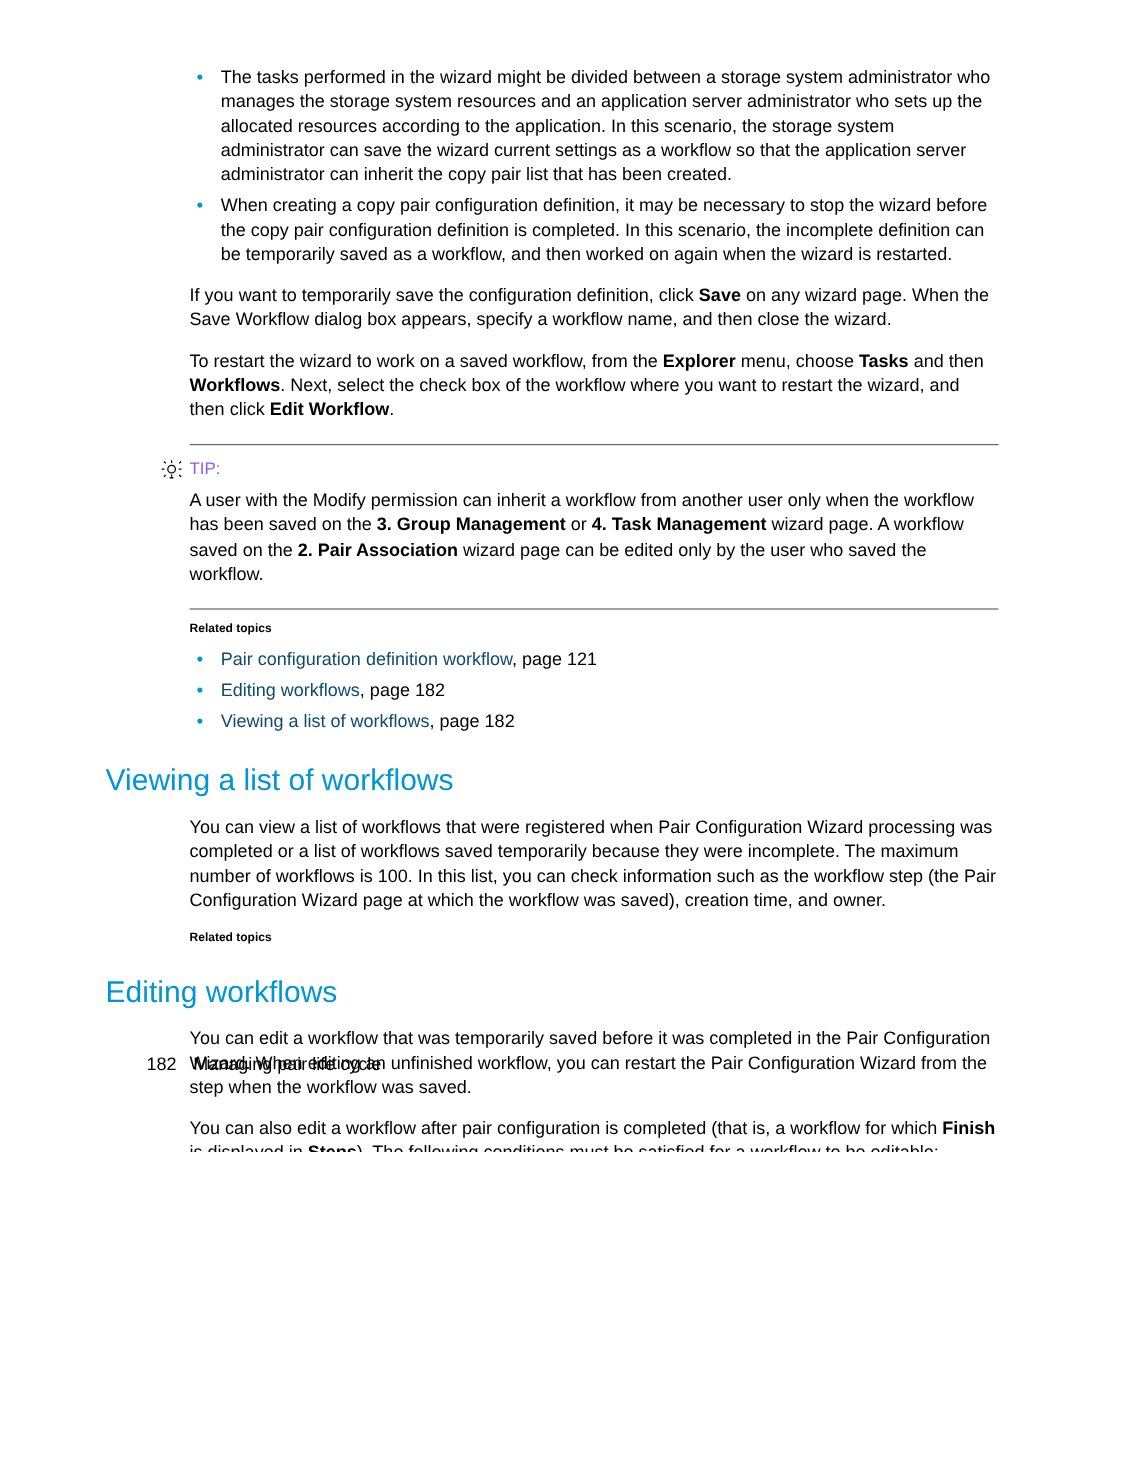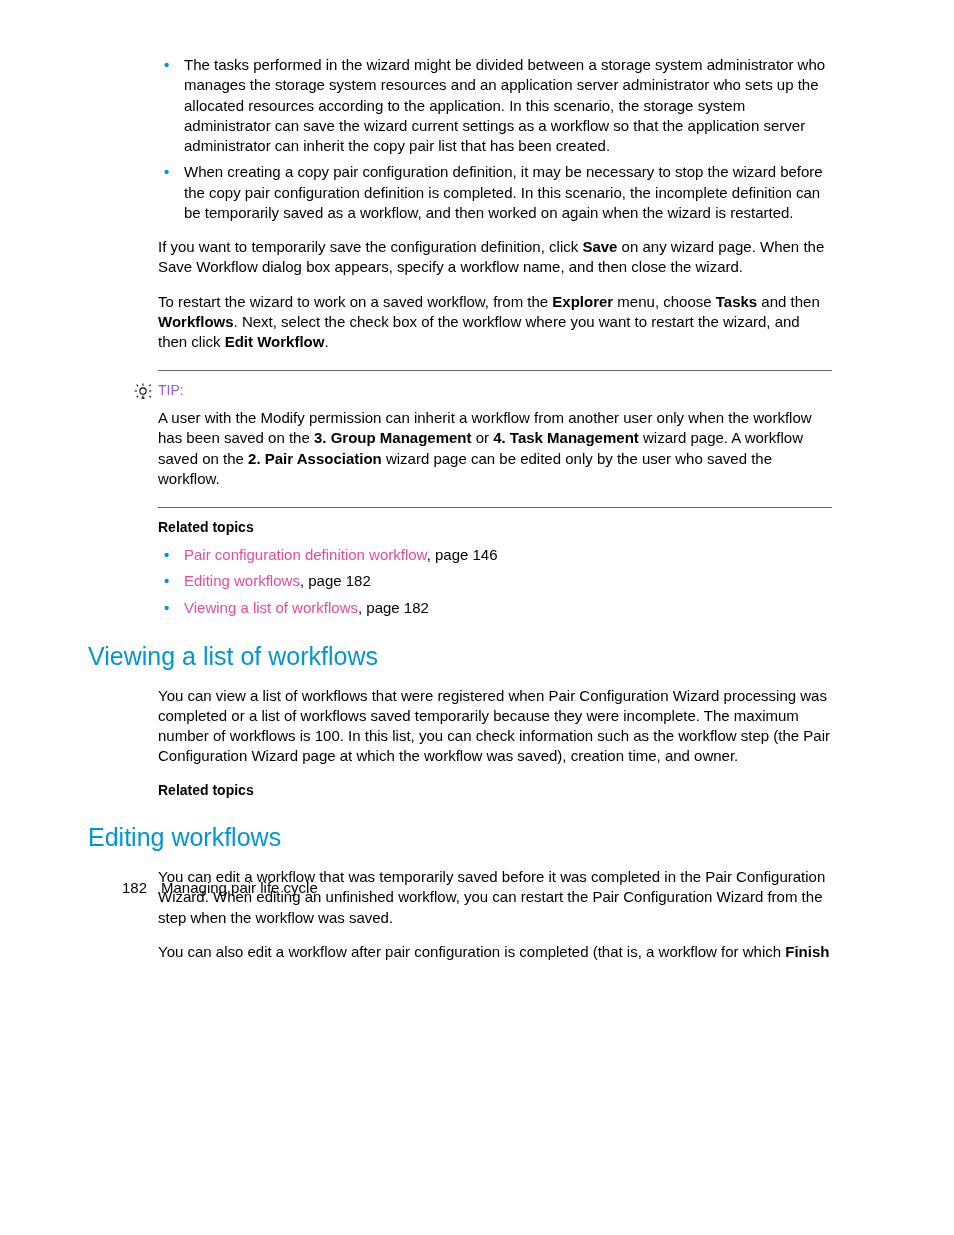"Related topics" .related-h { font-size: 14px -> 10px }
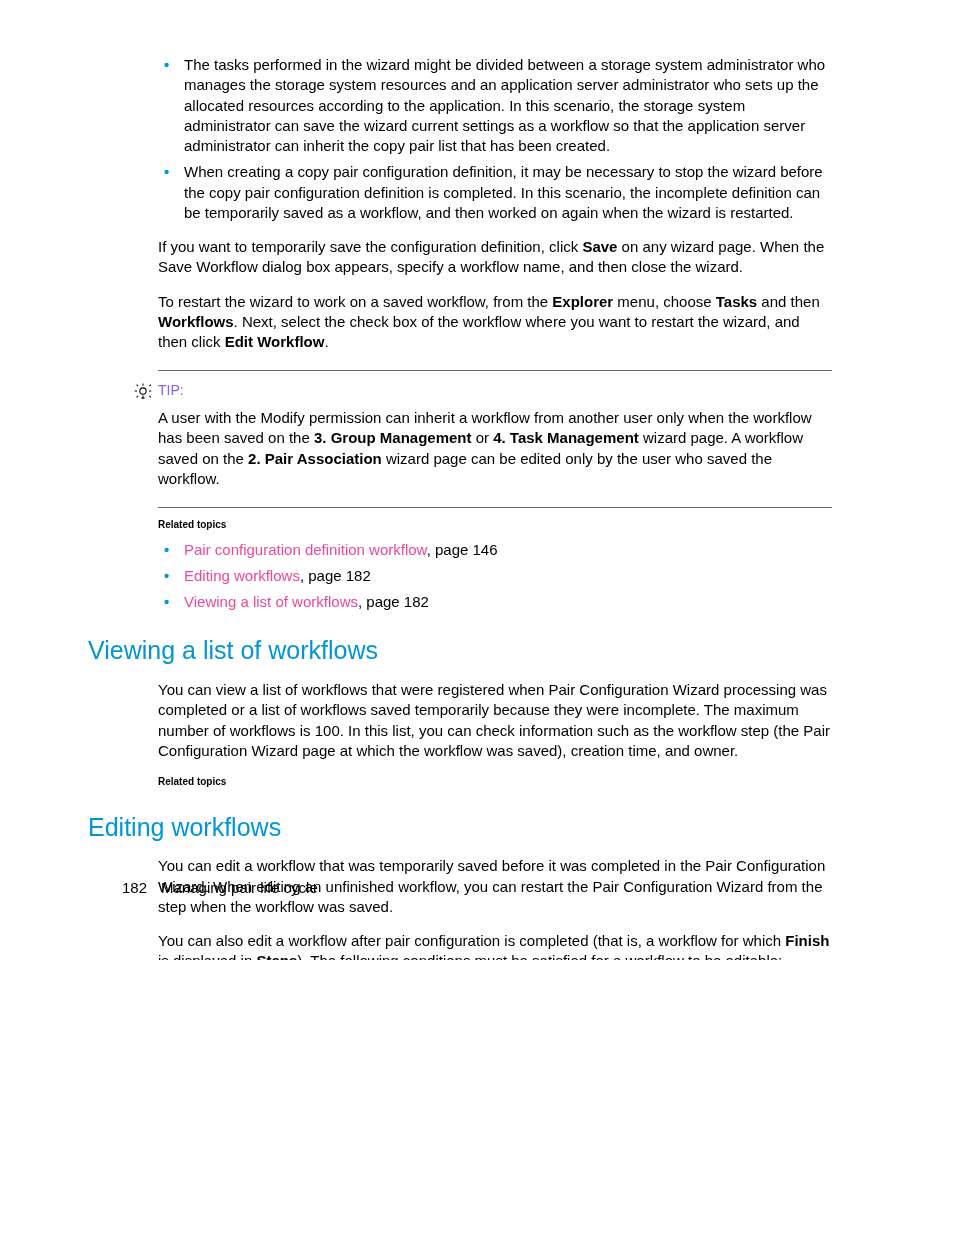"Pair configuration definition workflow" .link { color: #ec4899 -> #0c4a6e }
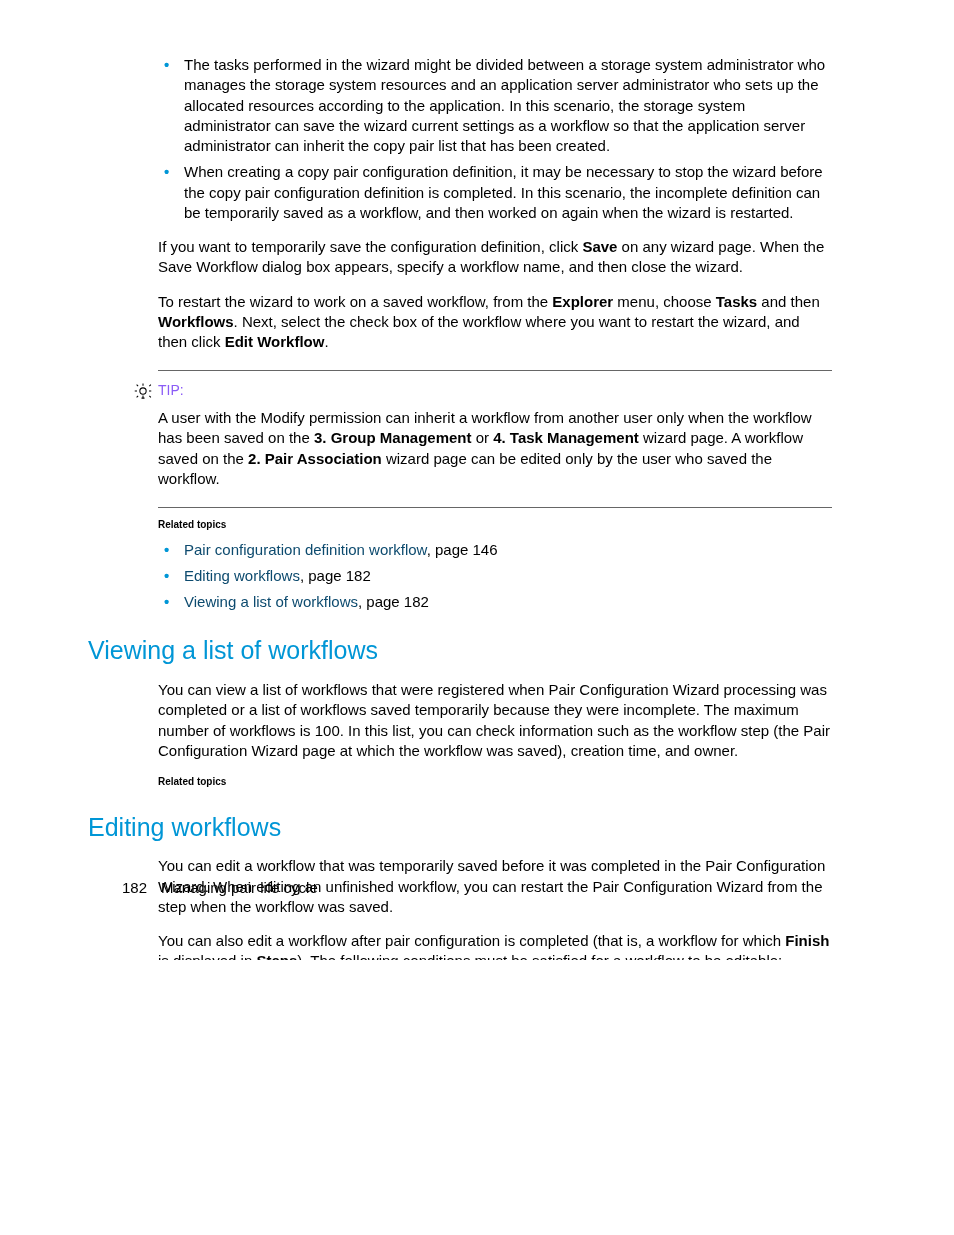", page 146" span { text: 146 -> 121 }
